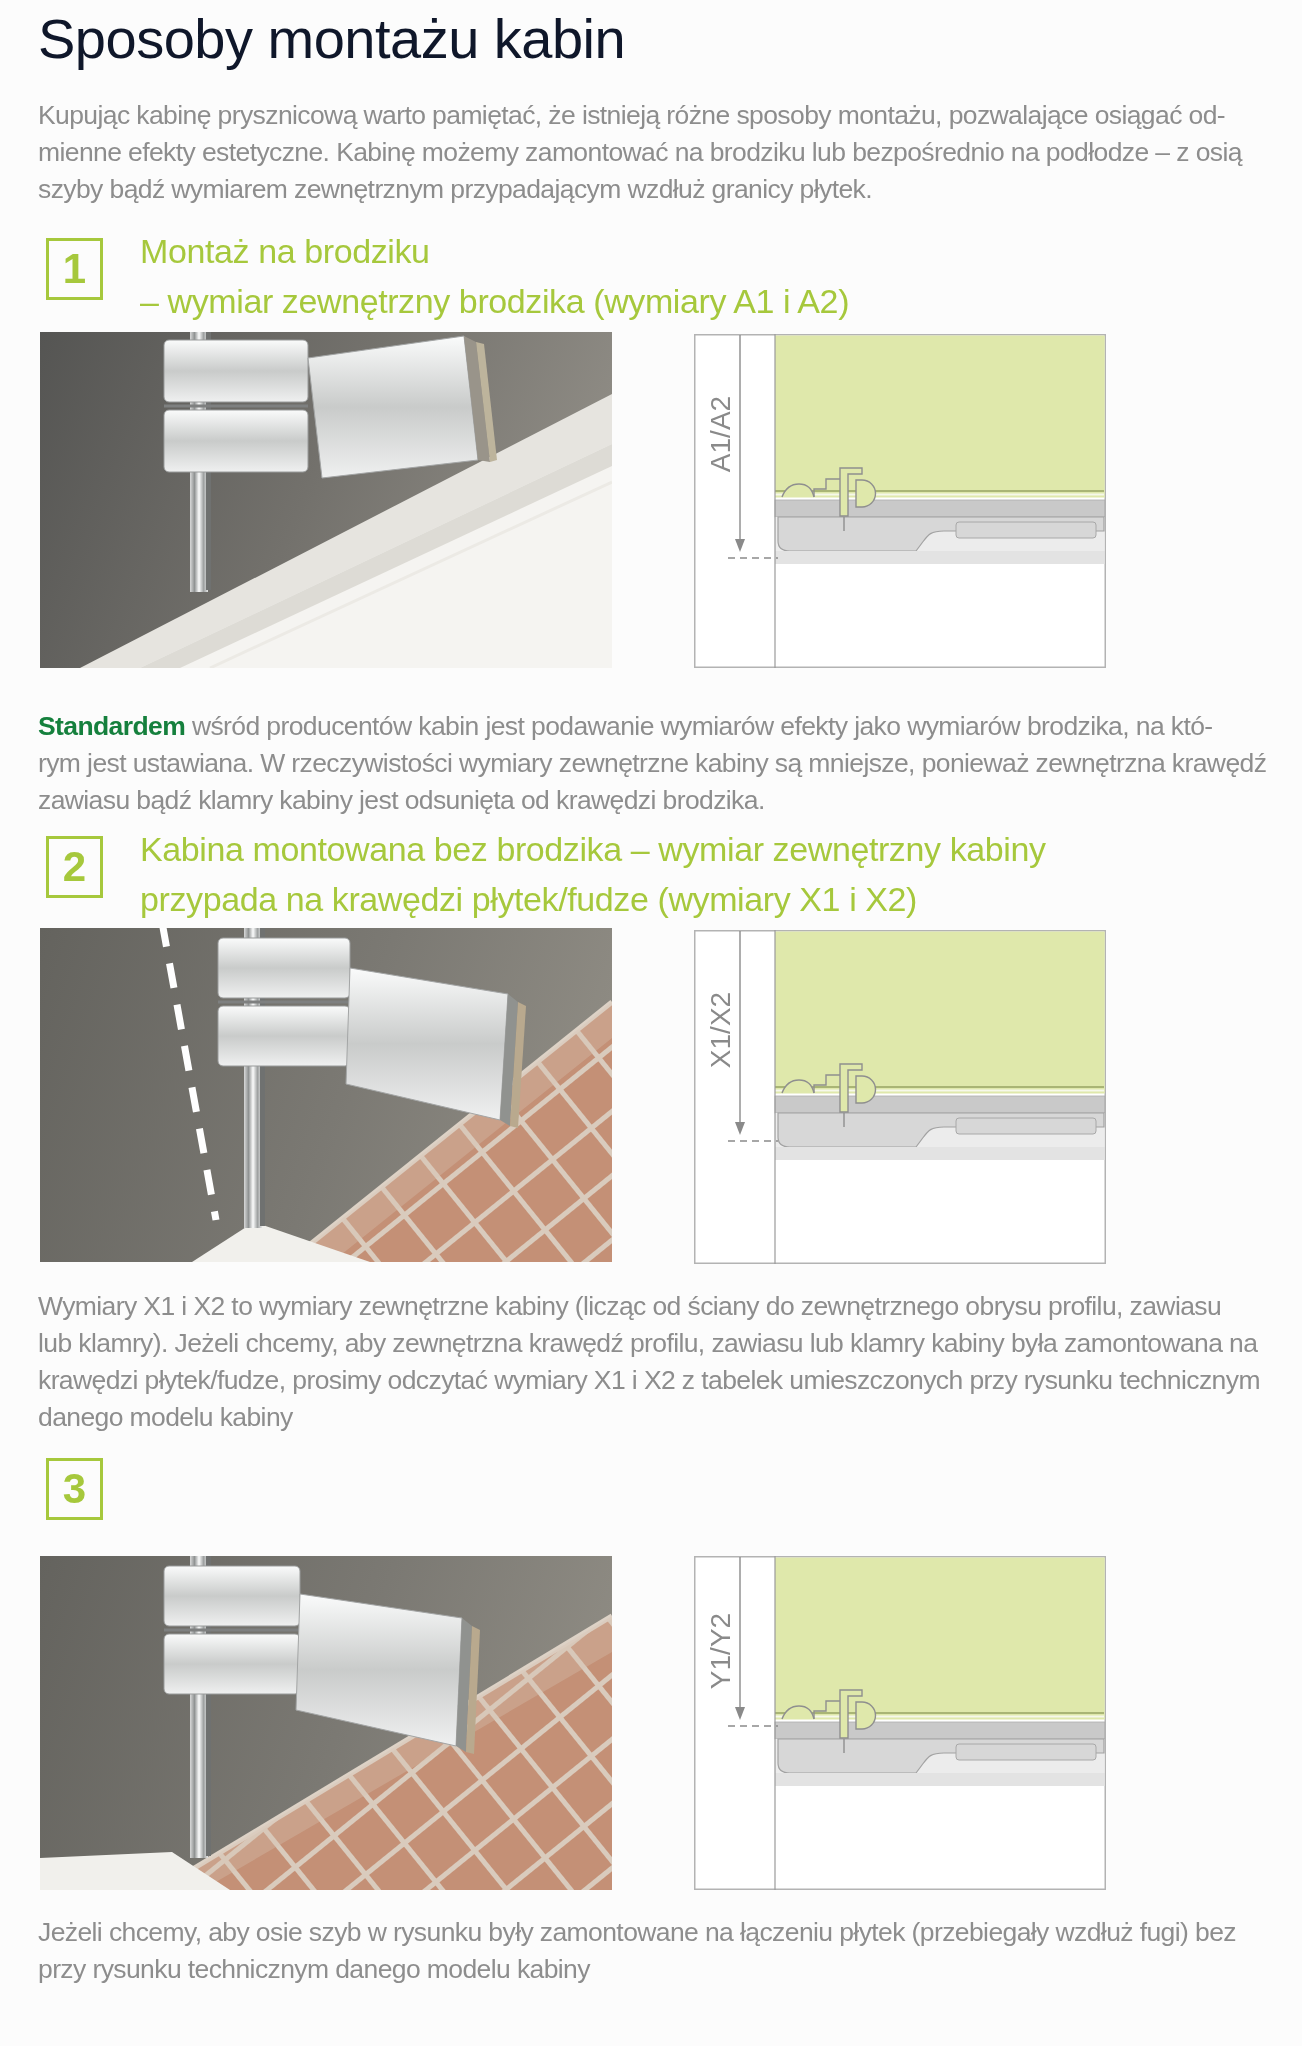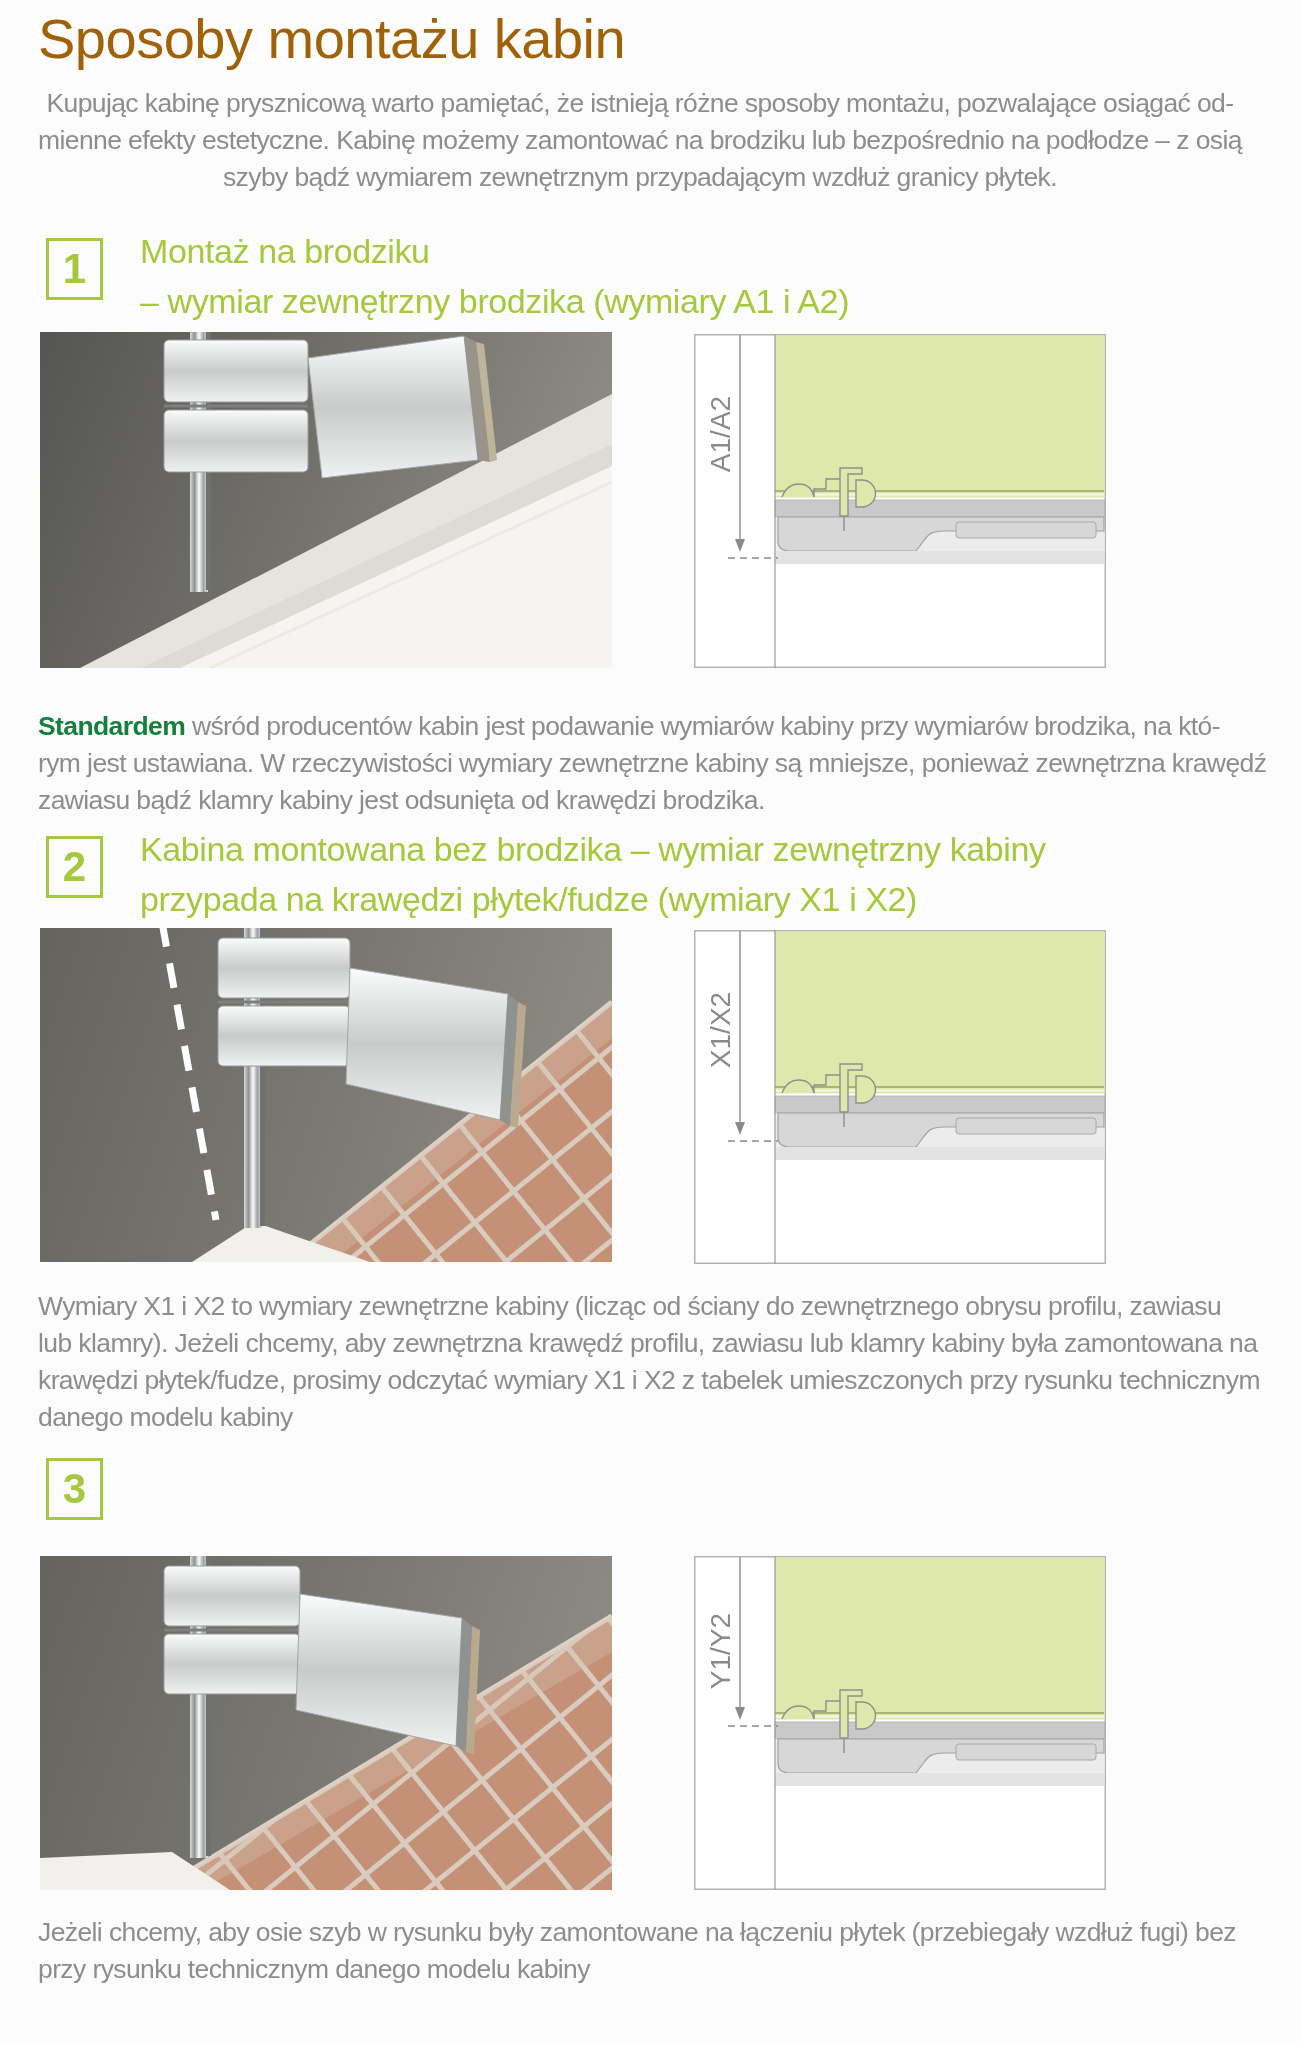"Sposoby montażu kabin" .title { color: #a16207 -> #0f172a }
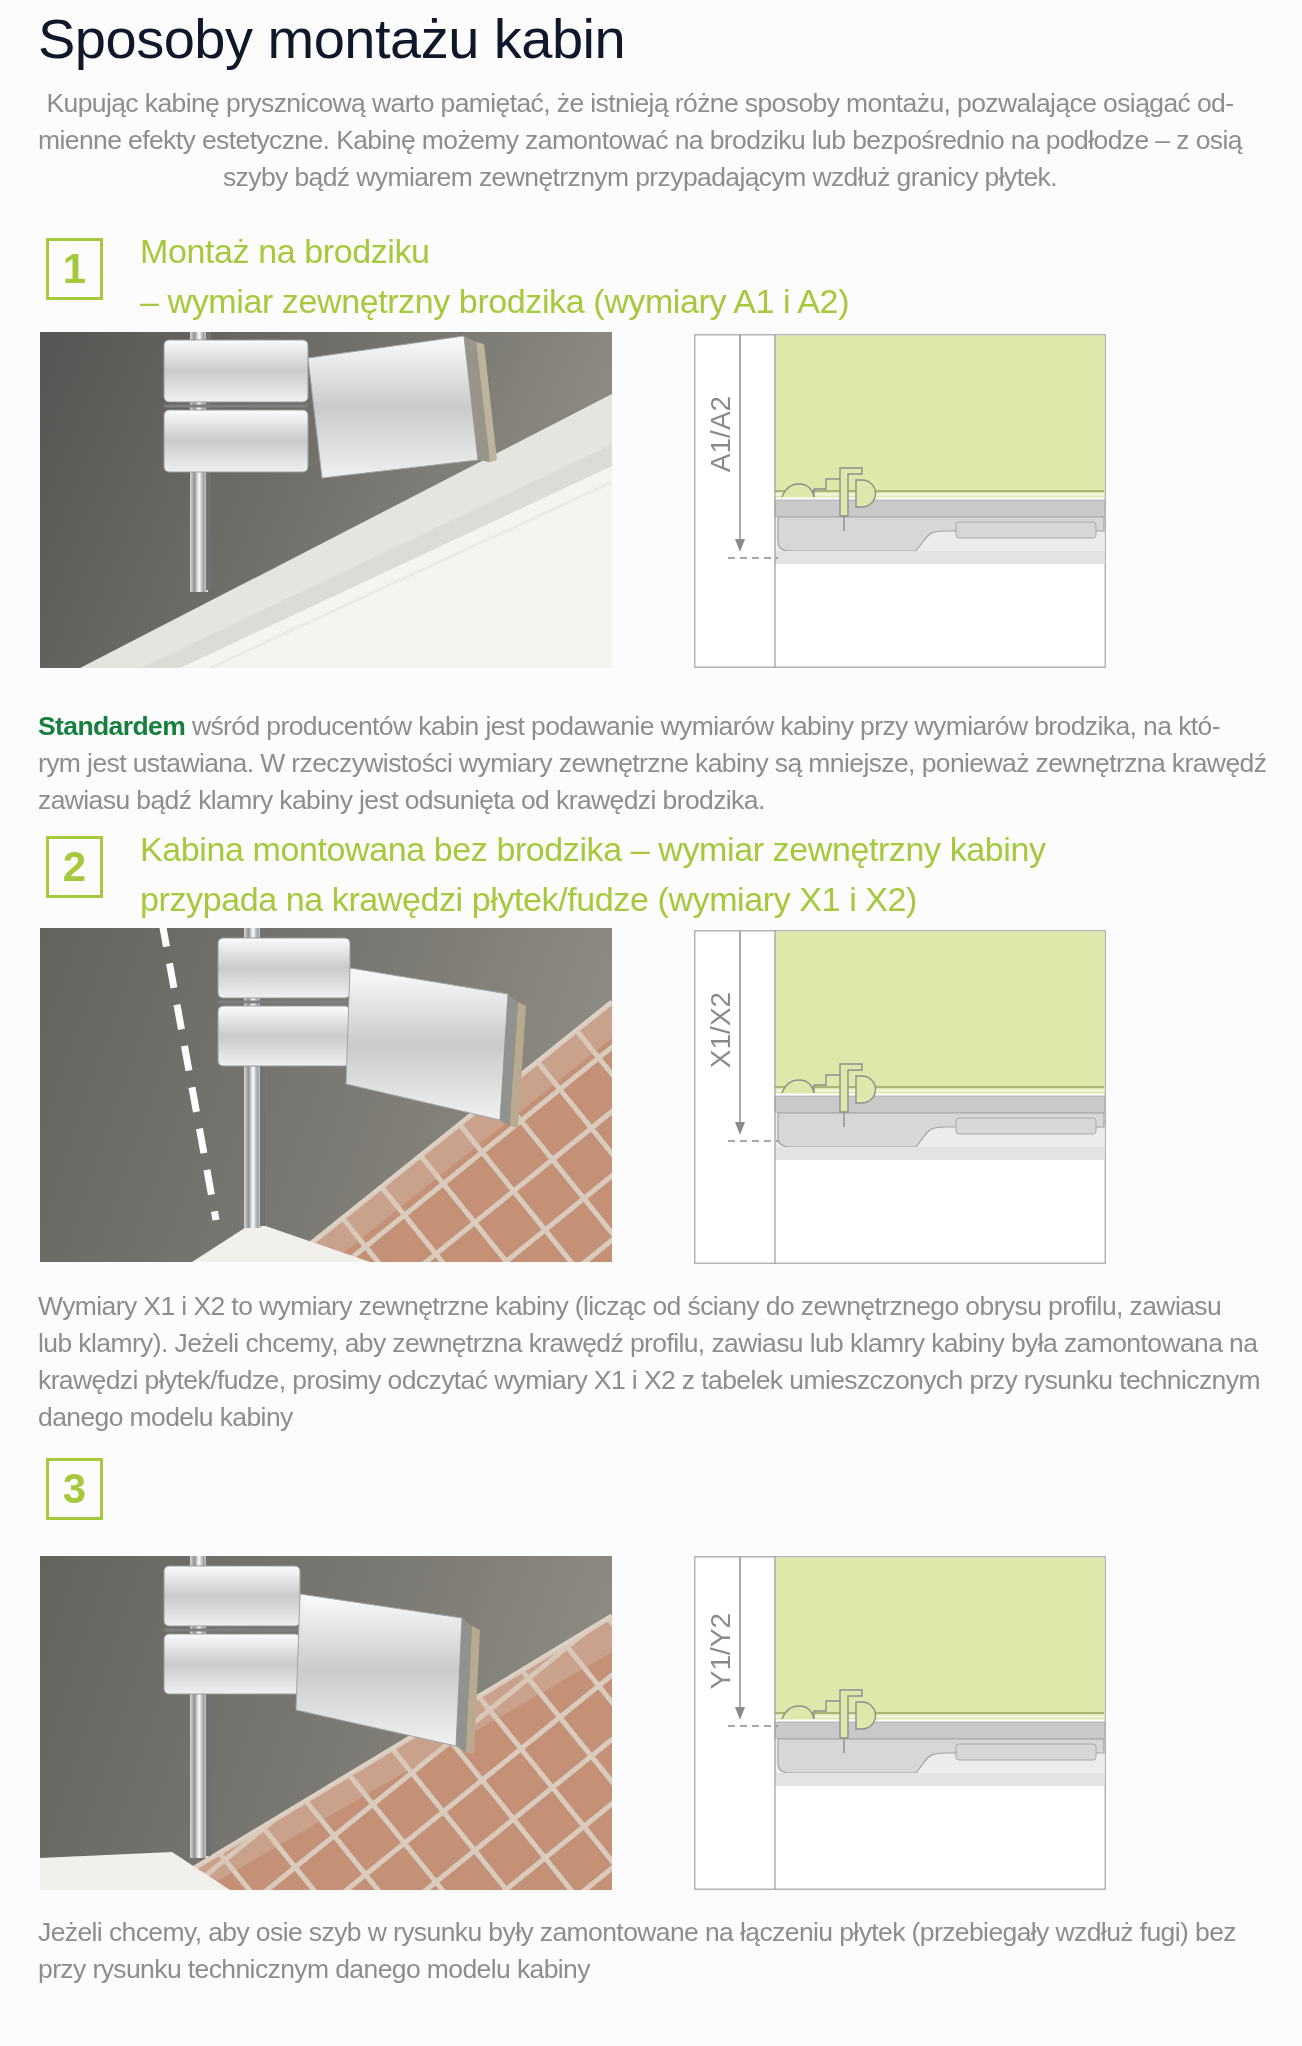"Kupując kabinę prysznicową warto" div.para { text-align: center -> none; top: 85px -> 97px }
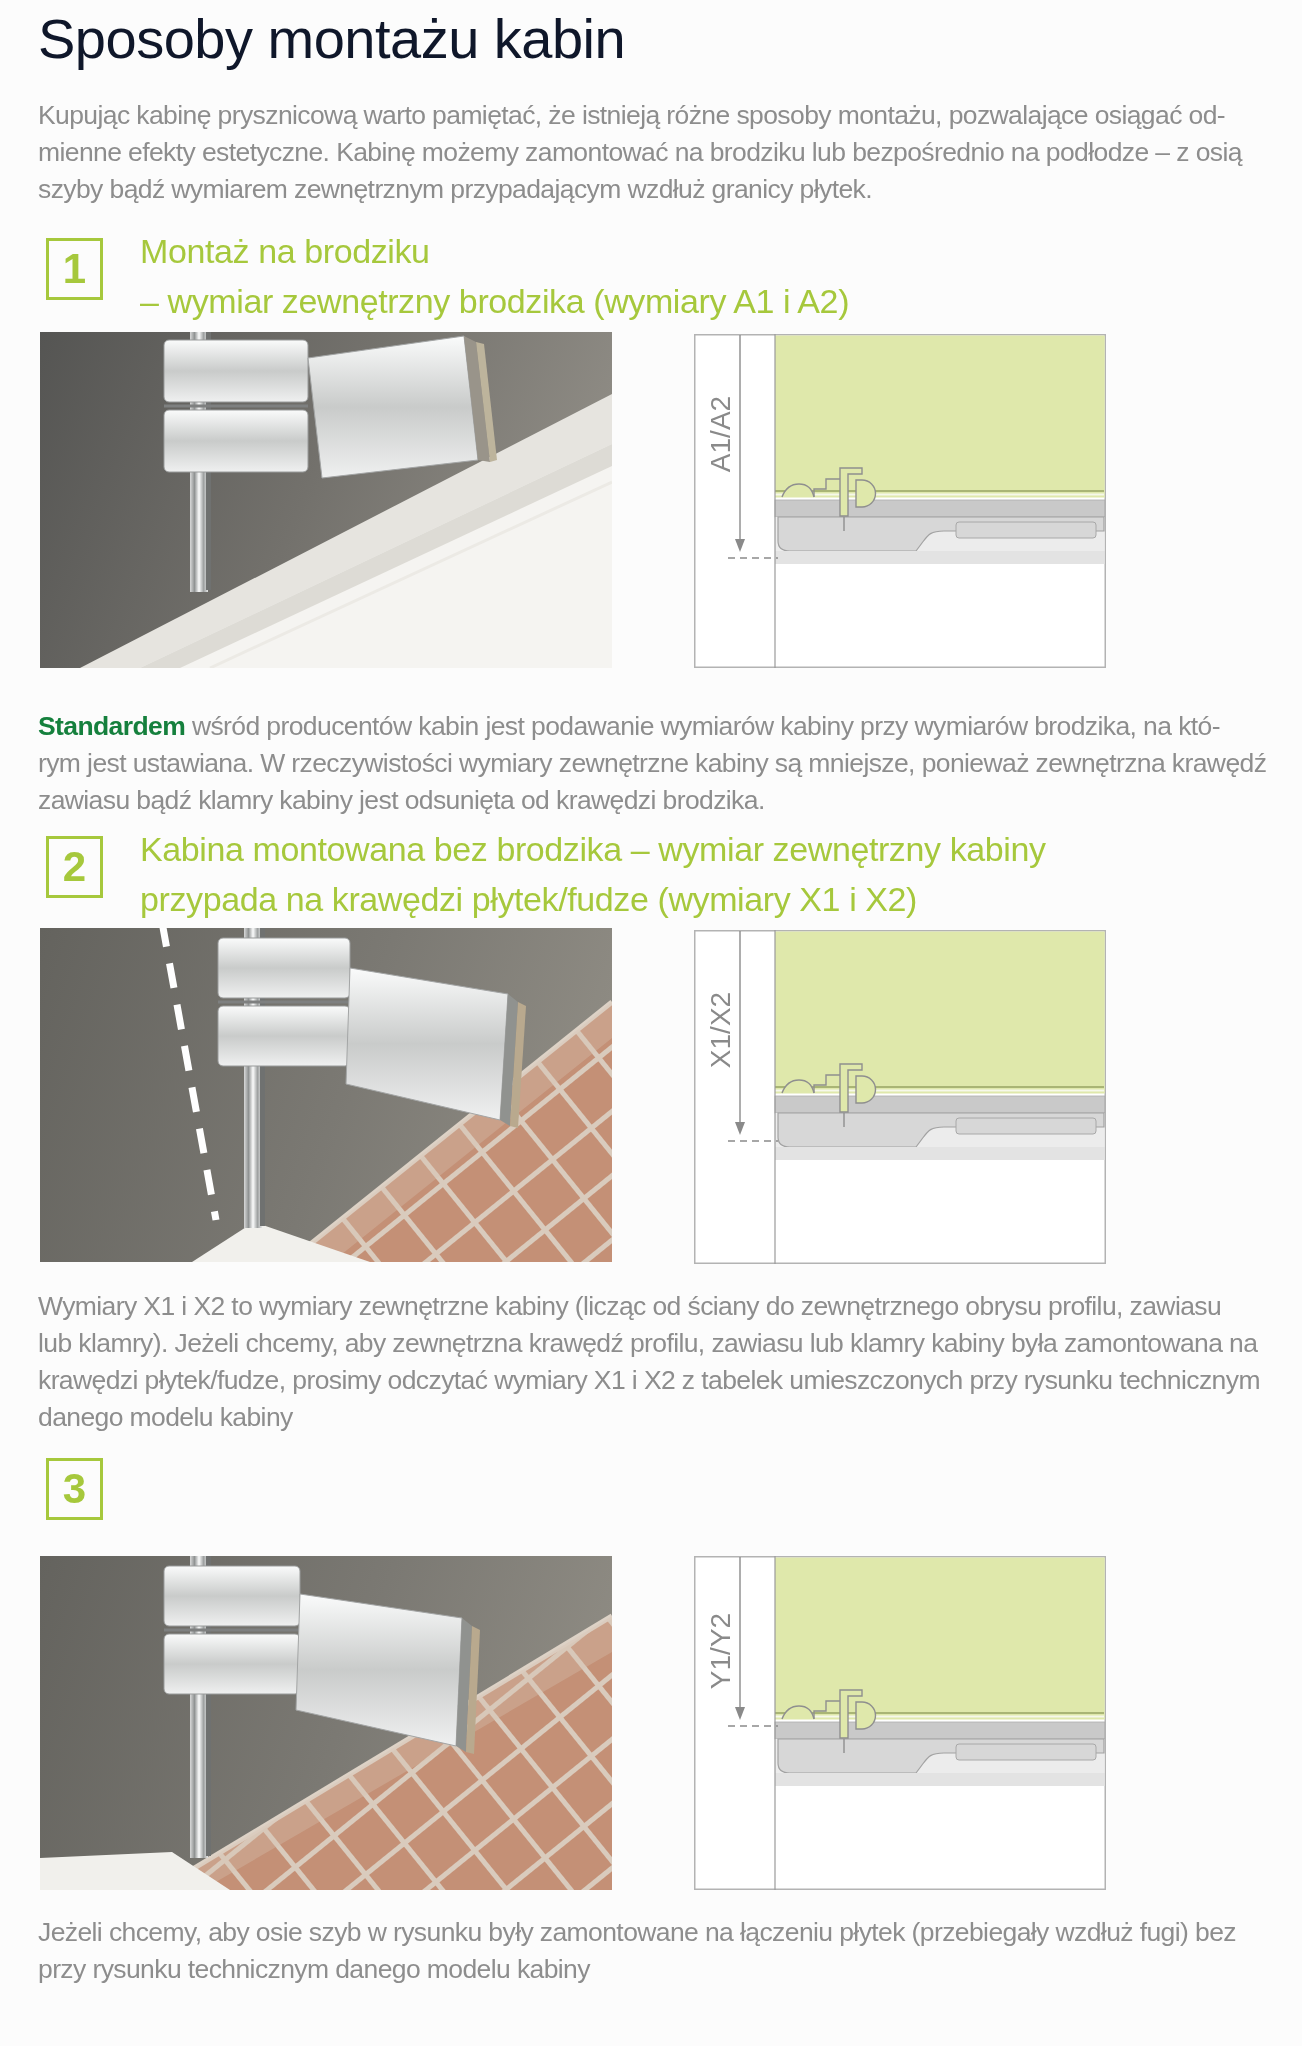"wśród producentów kabin jest podawanie" span { text: kabiny przy -> efekty jako }
